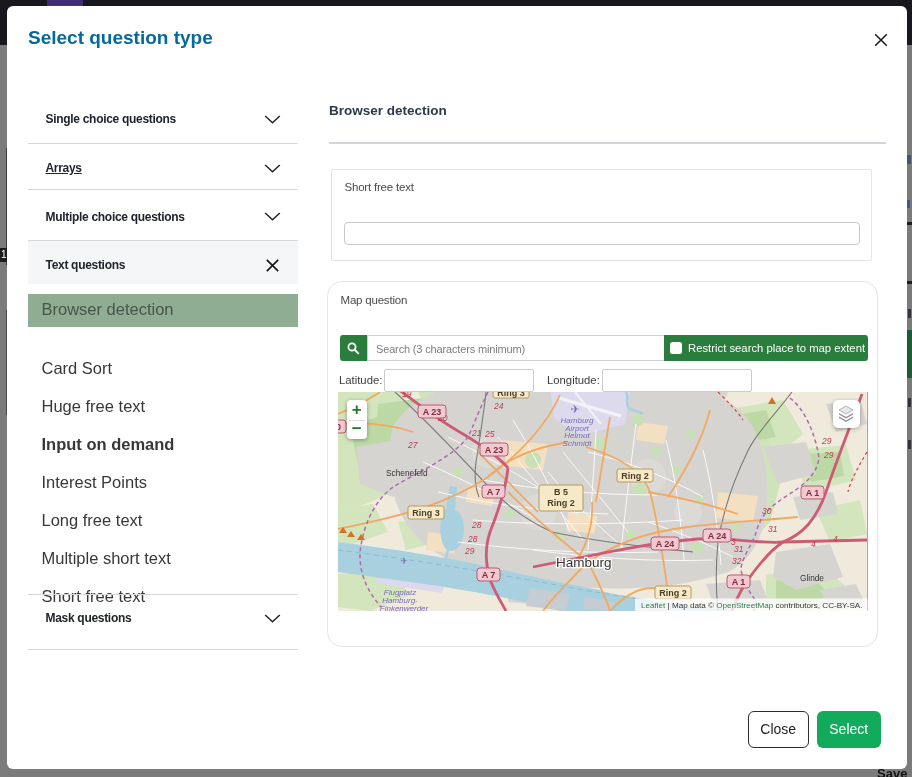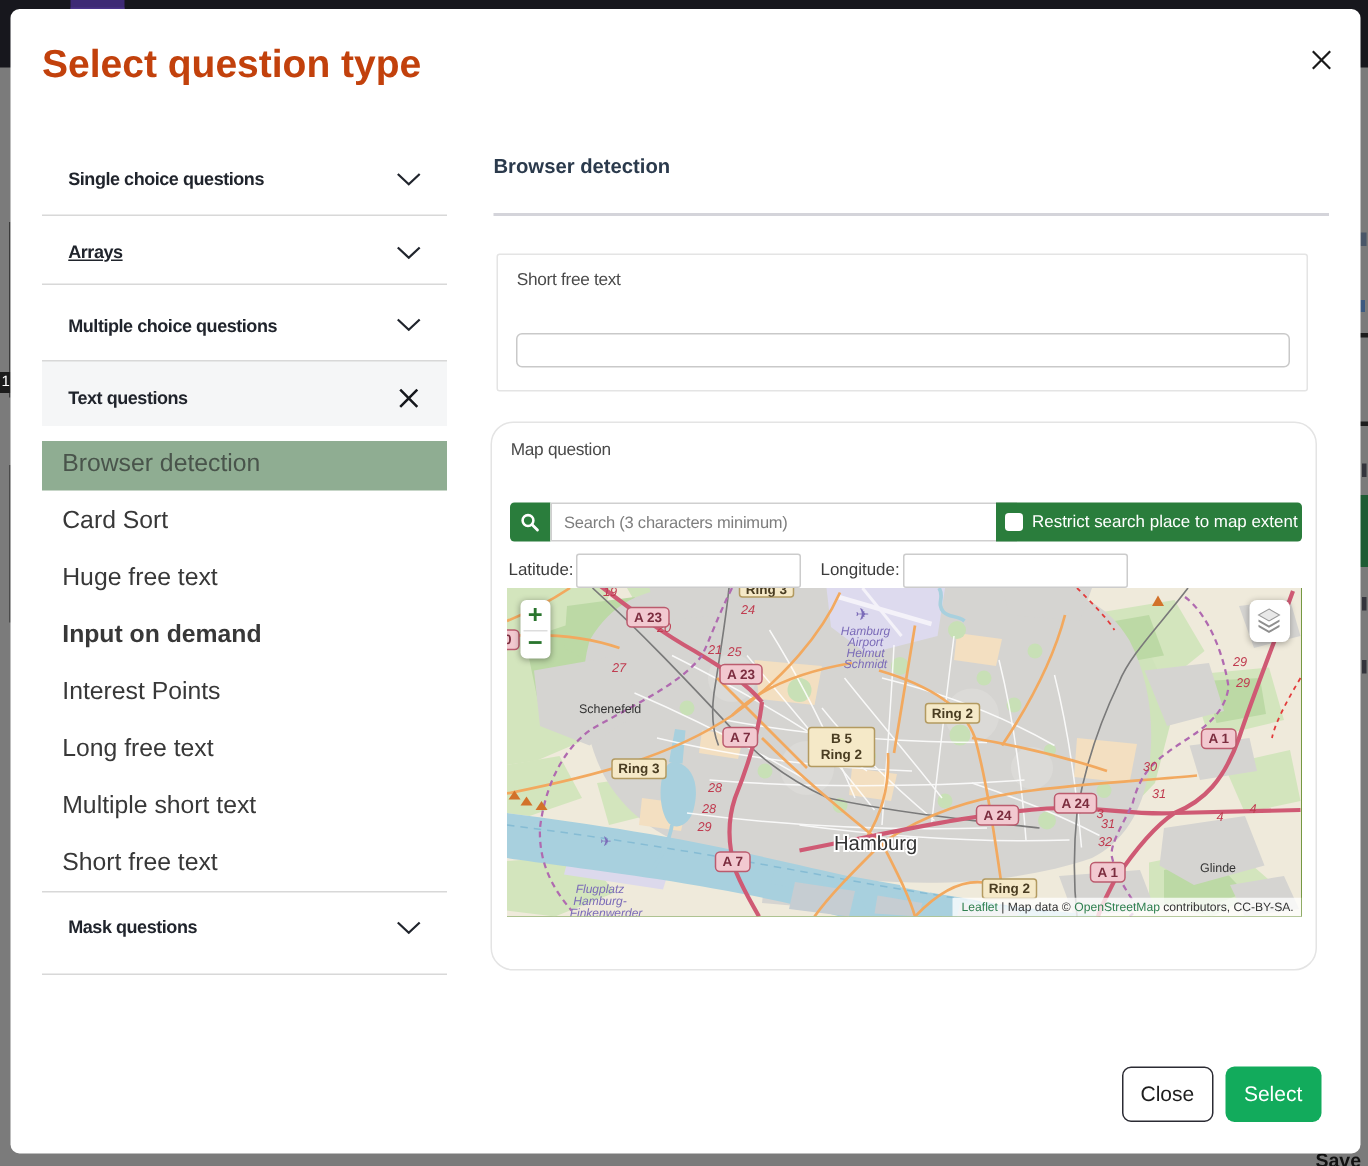"Select question type" #title { color: #c2410c -> #0369a1; font-size: 26px -> 19px }
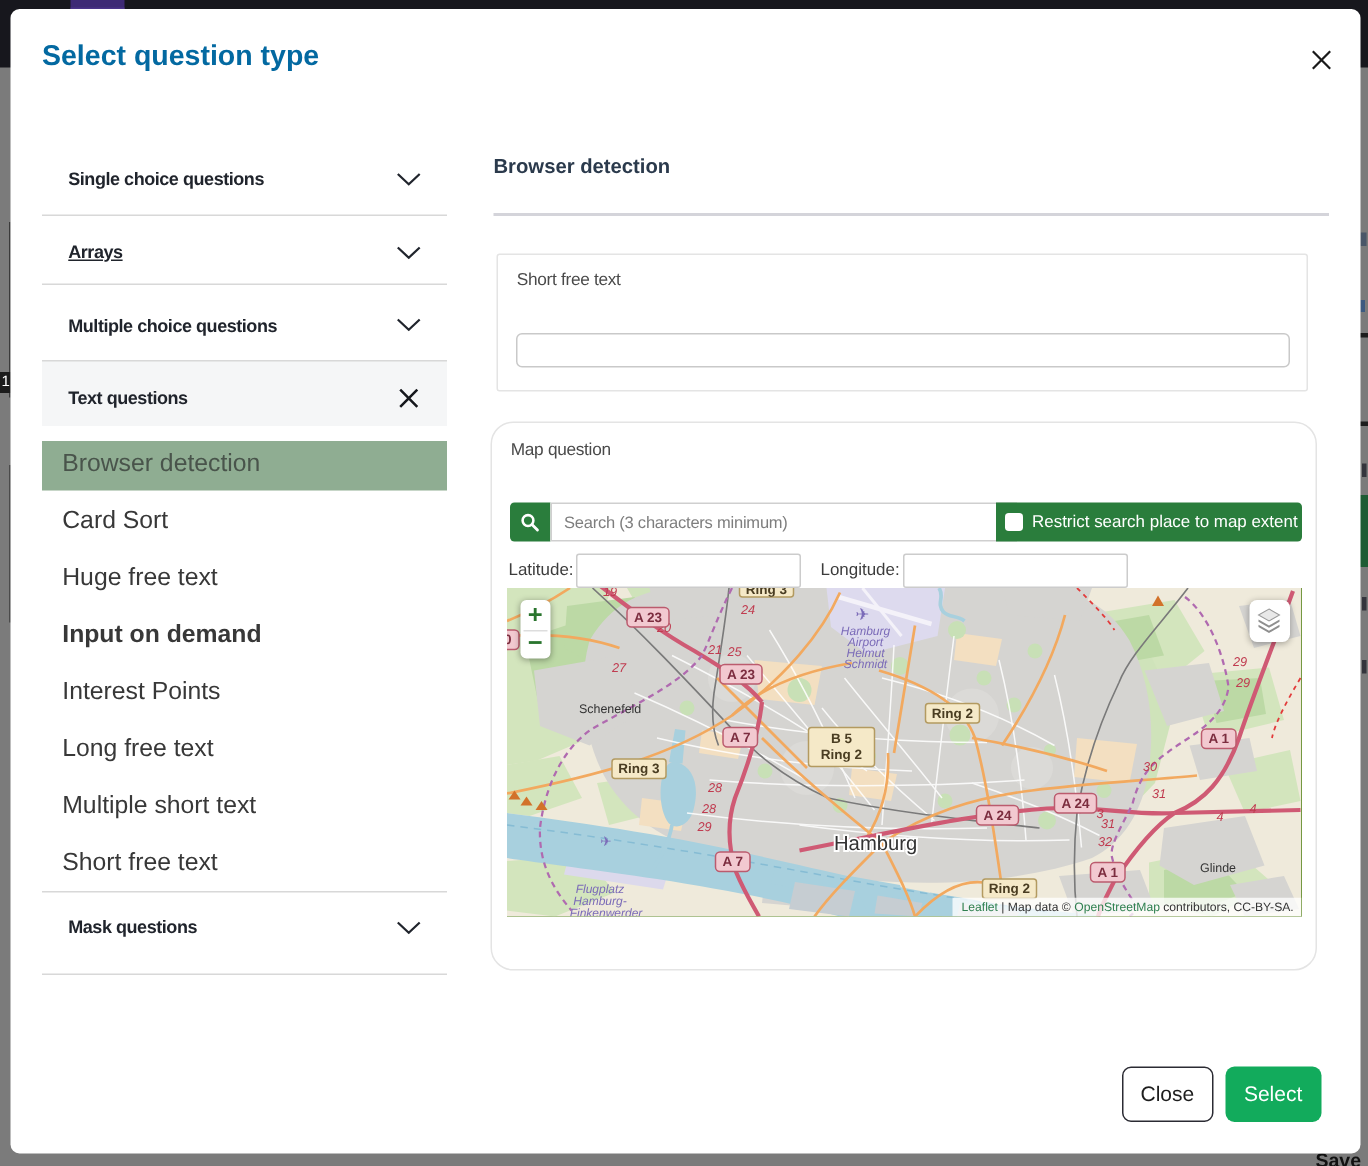"Card Sort" .item { margin-top: none -> 21px }
